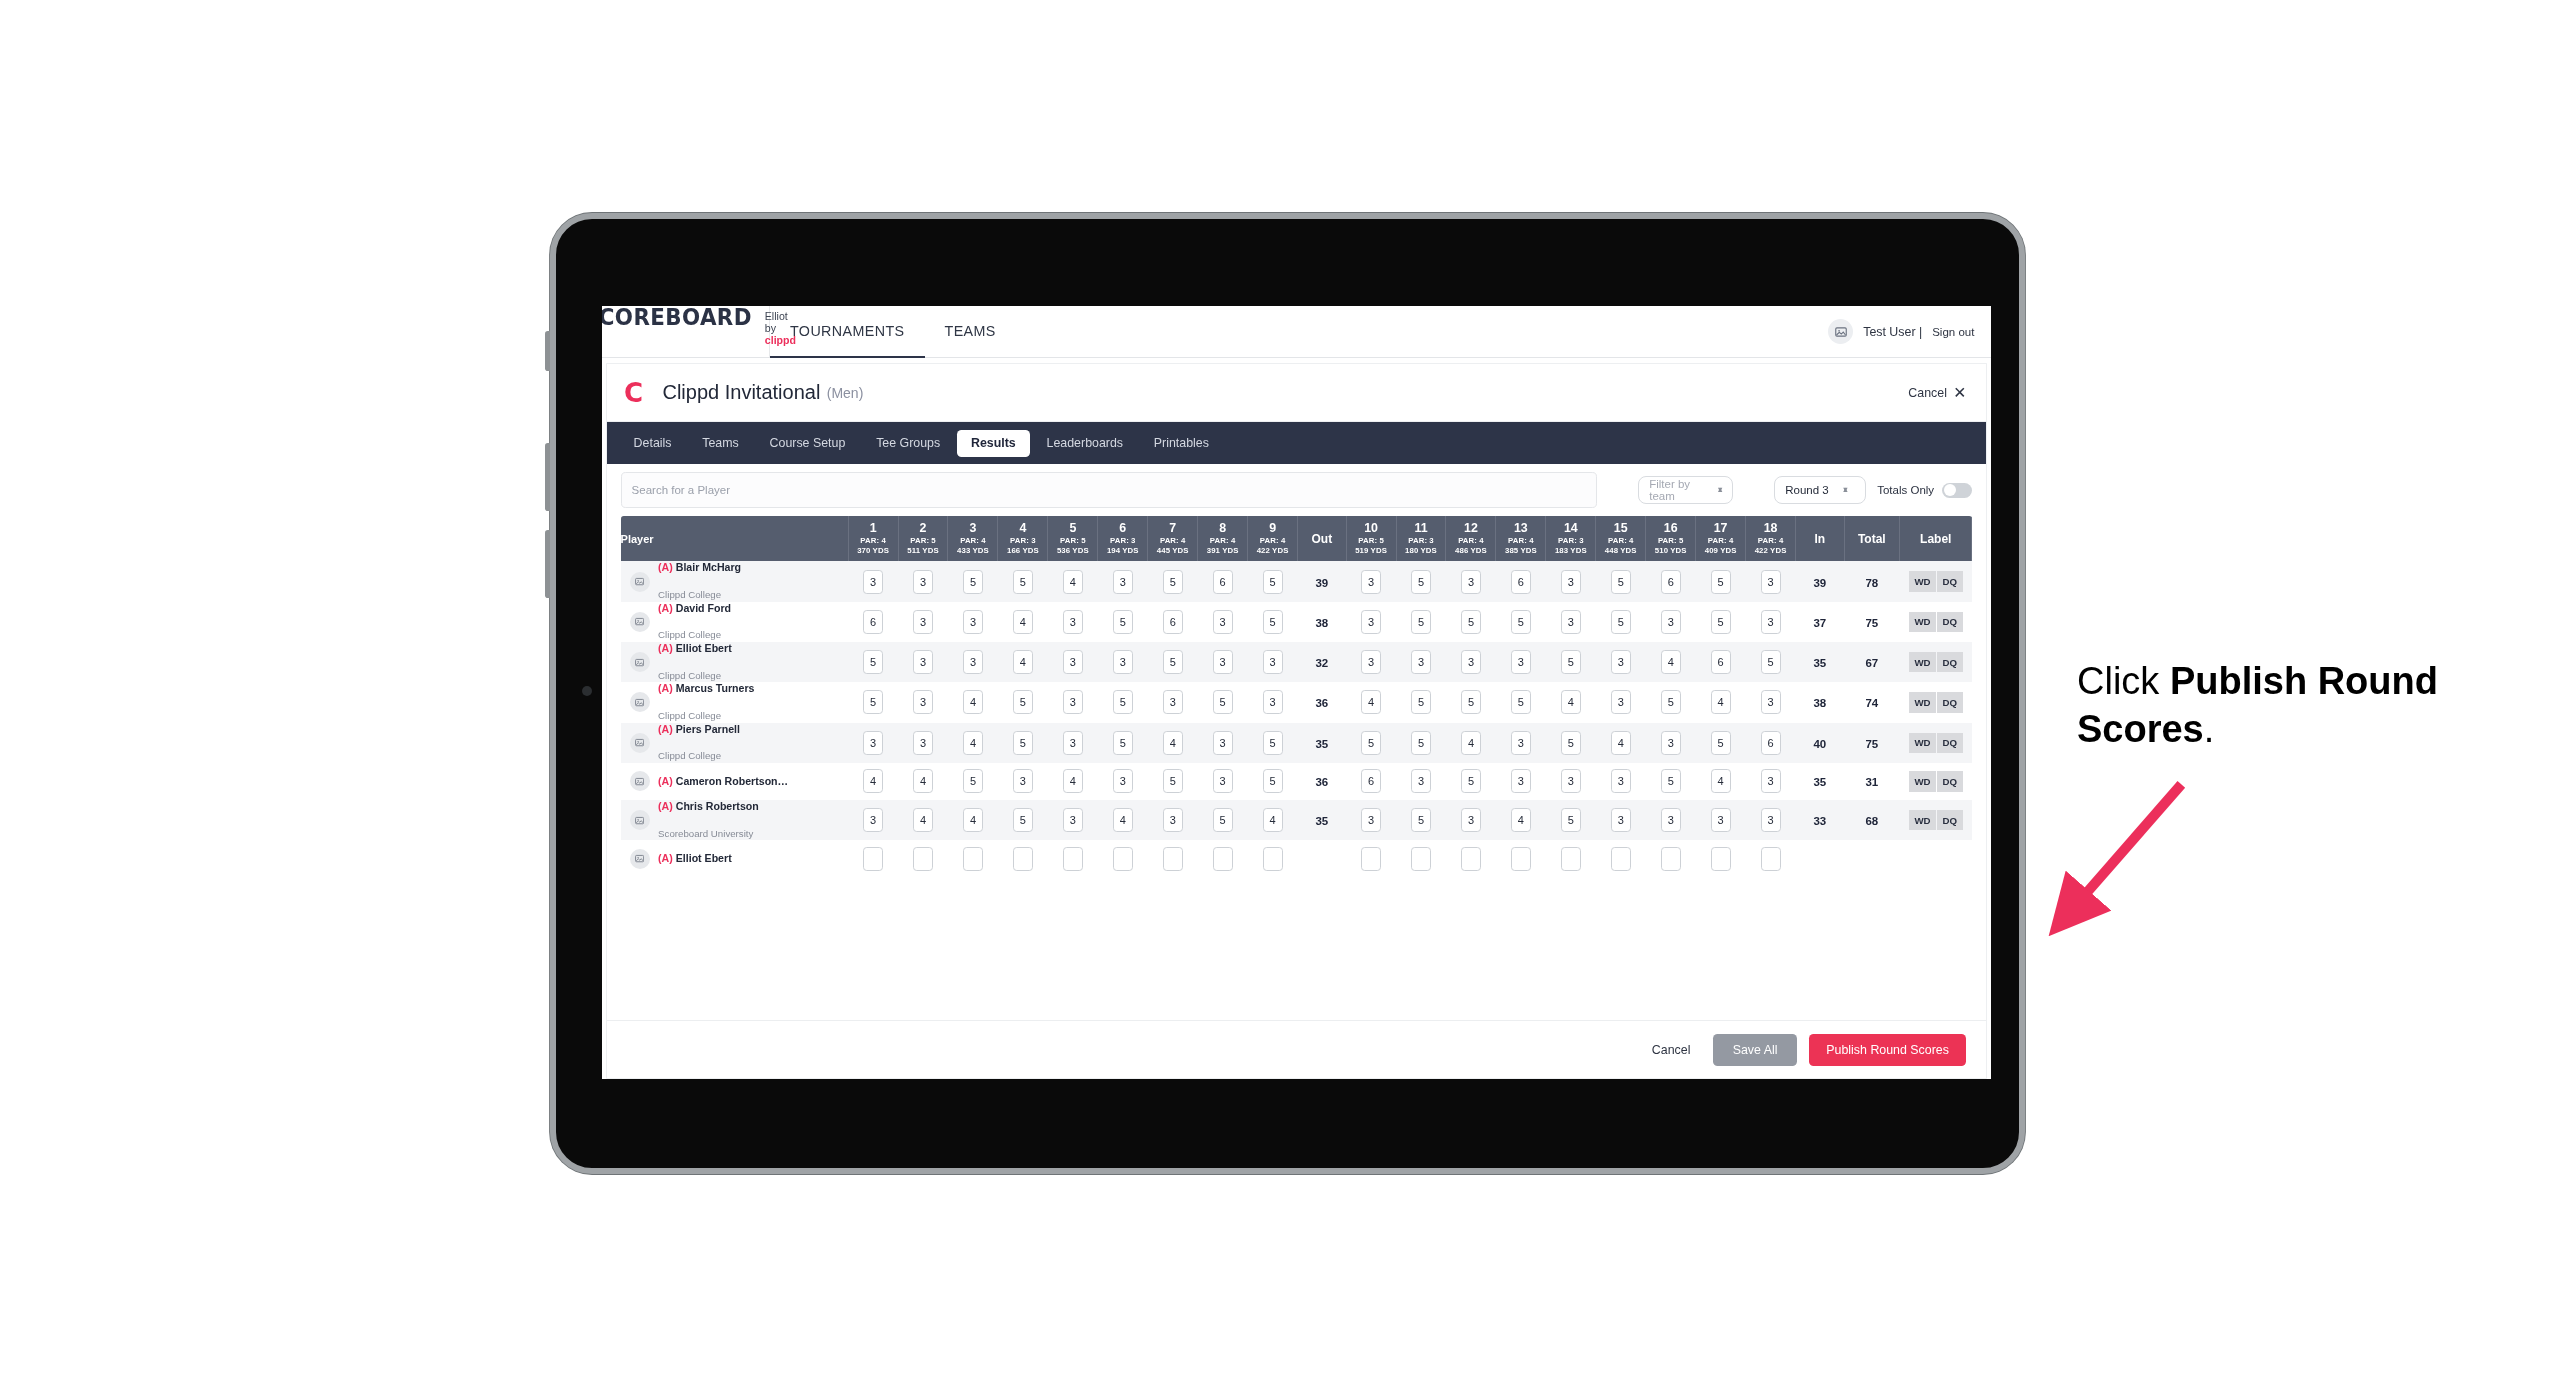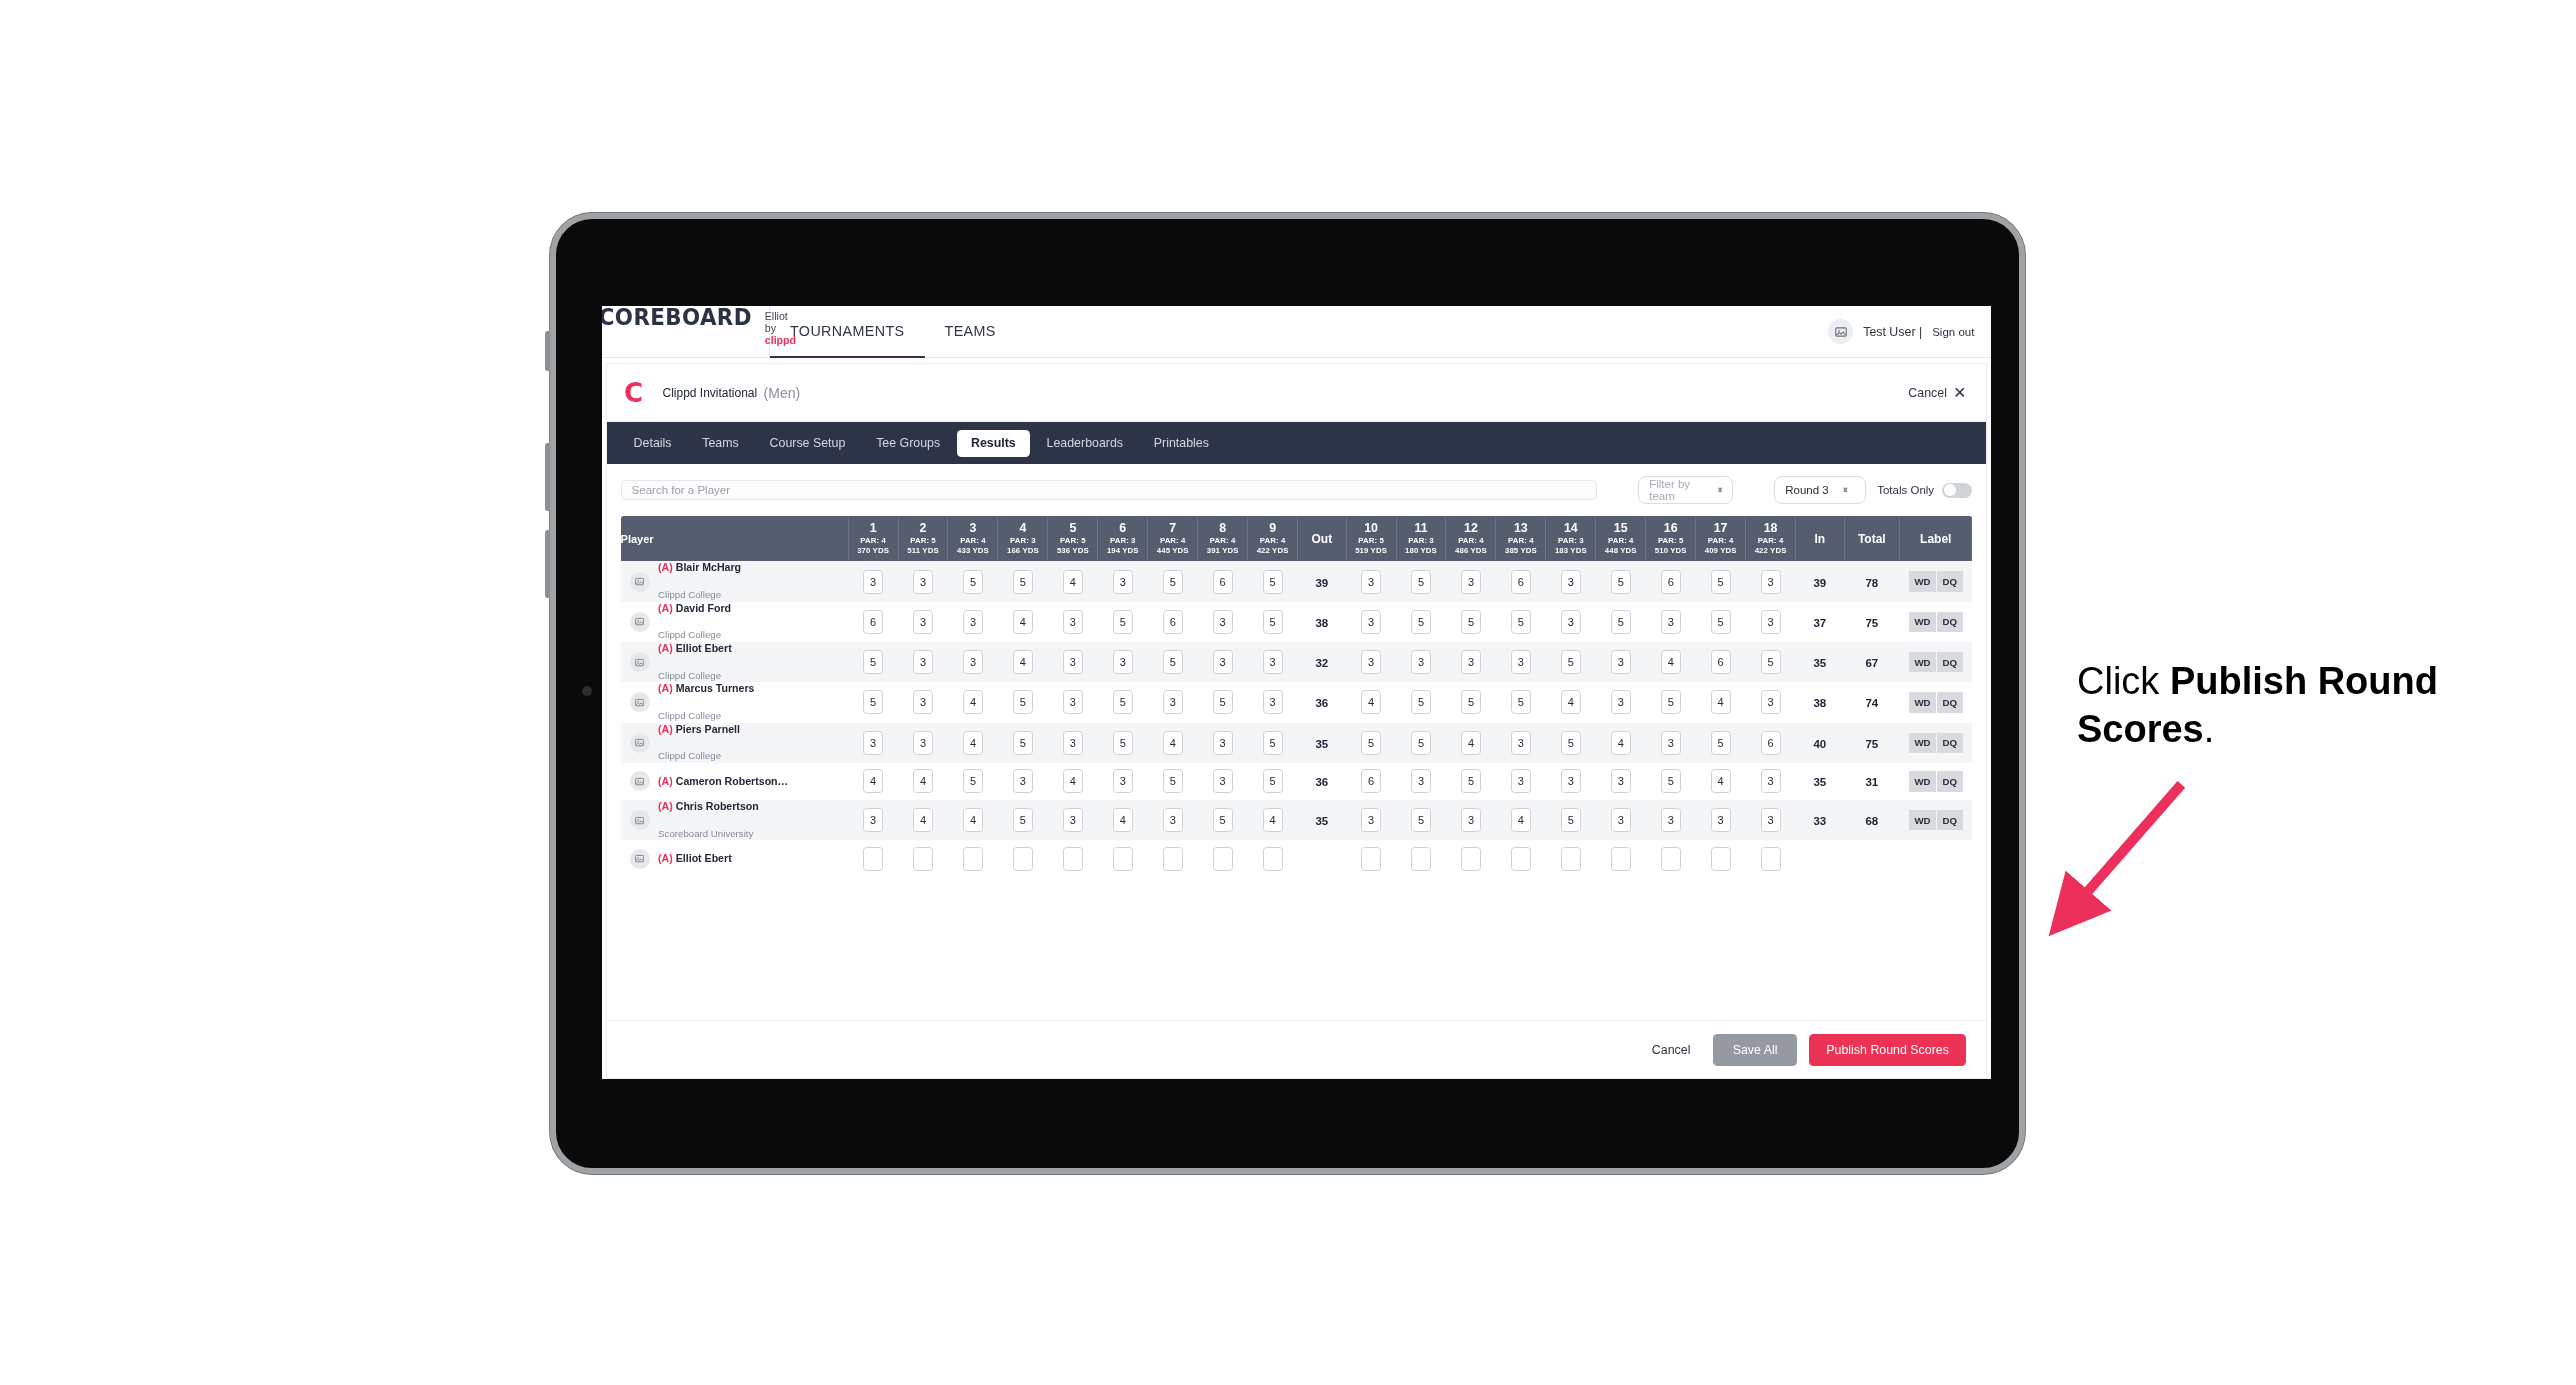"Clippd Invitational" #tourney-name { font-size: 12px -> 20px }
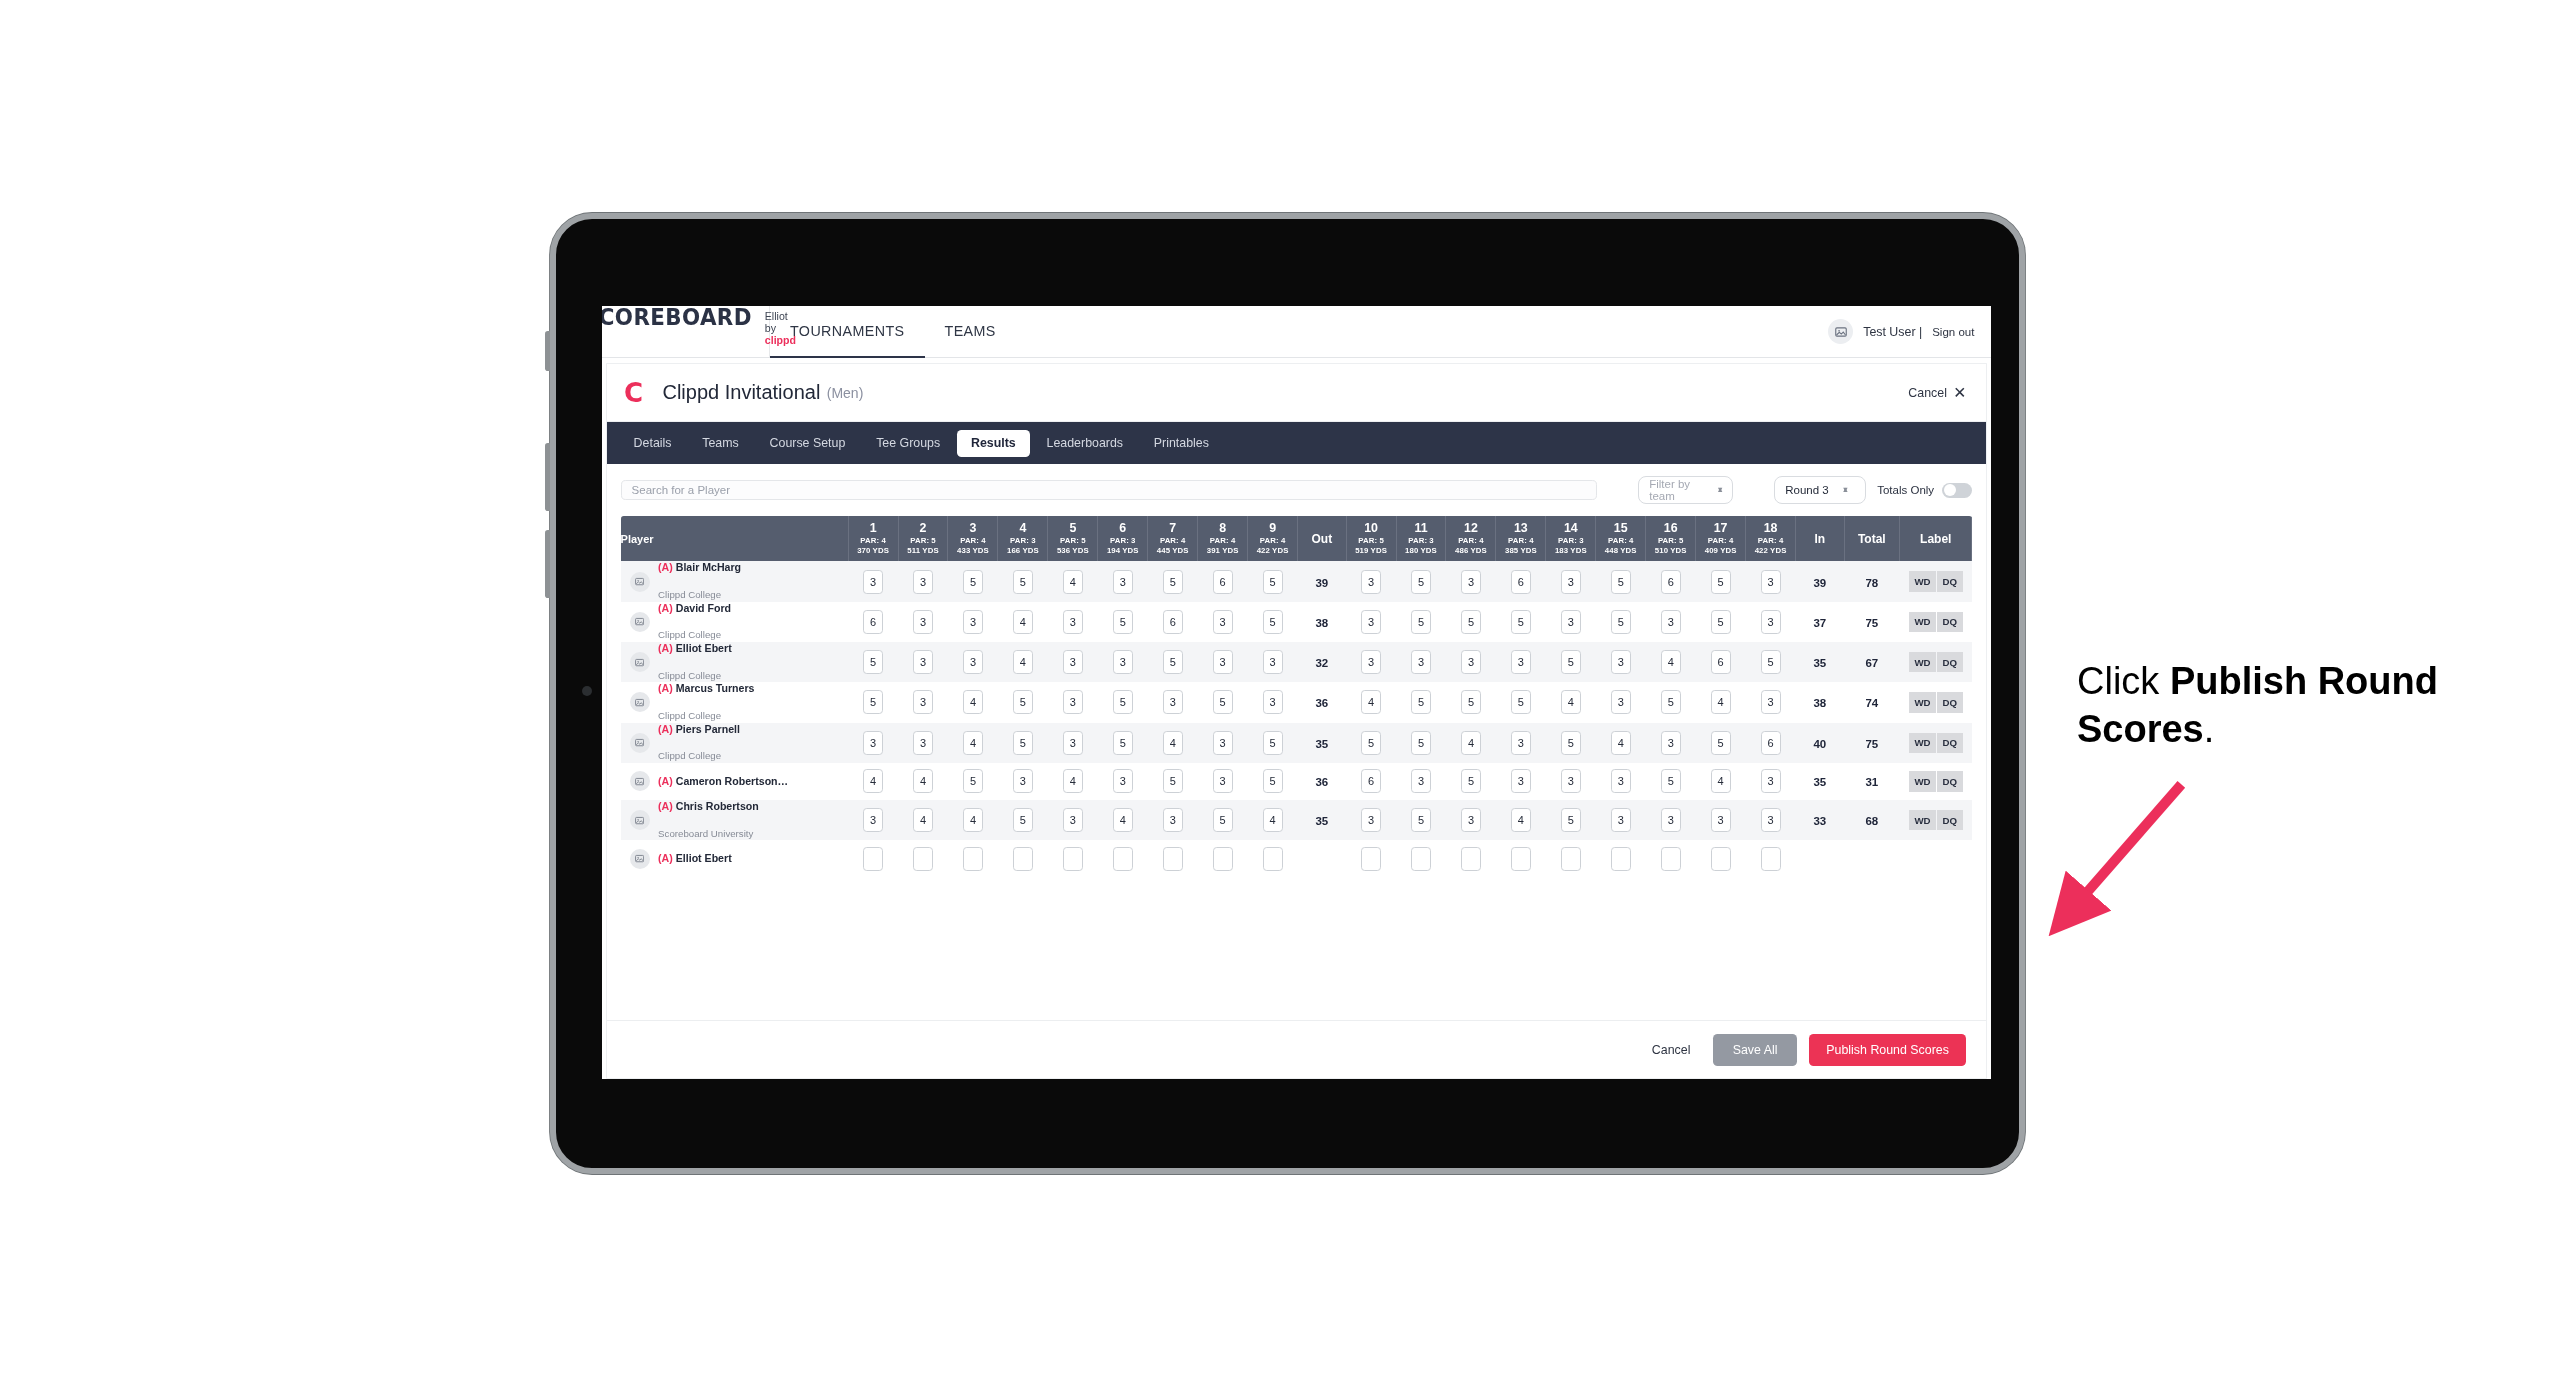"Search for a Player" #search-input { height: 20px -> 36px }
